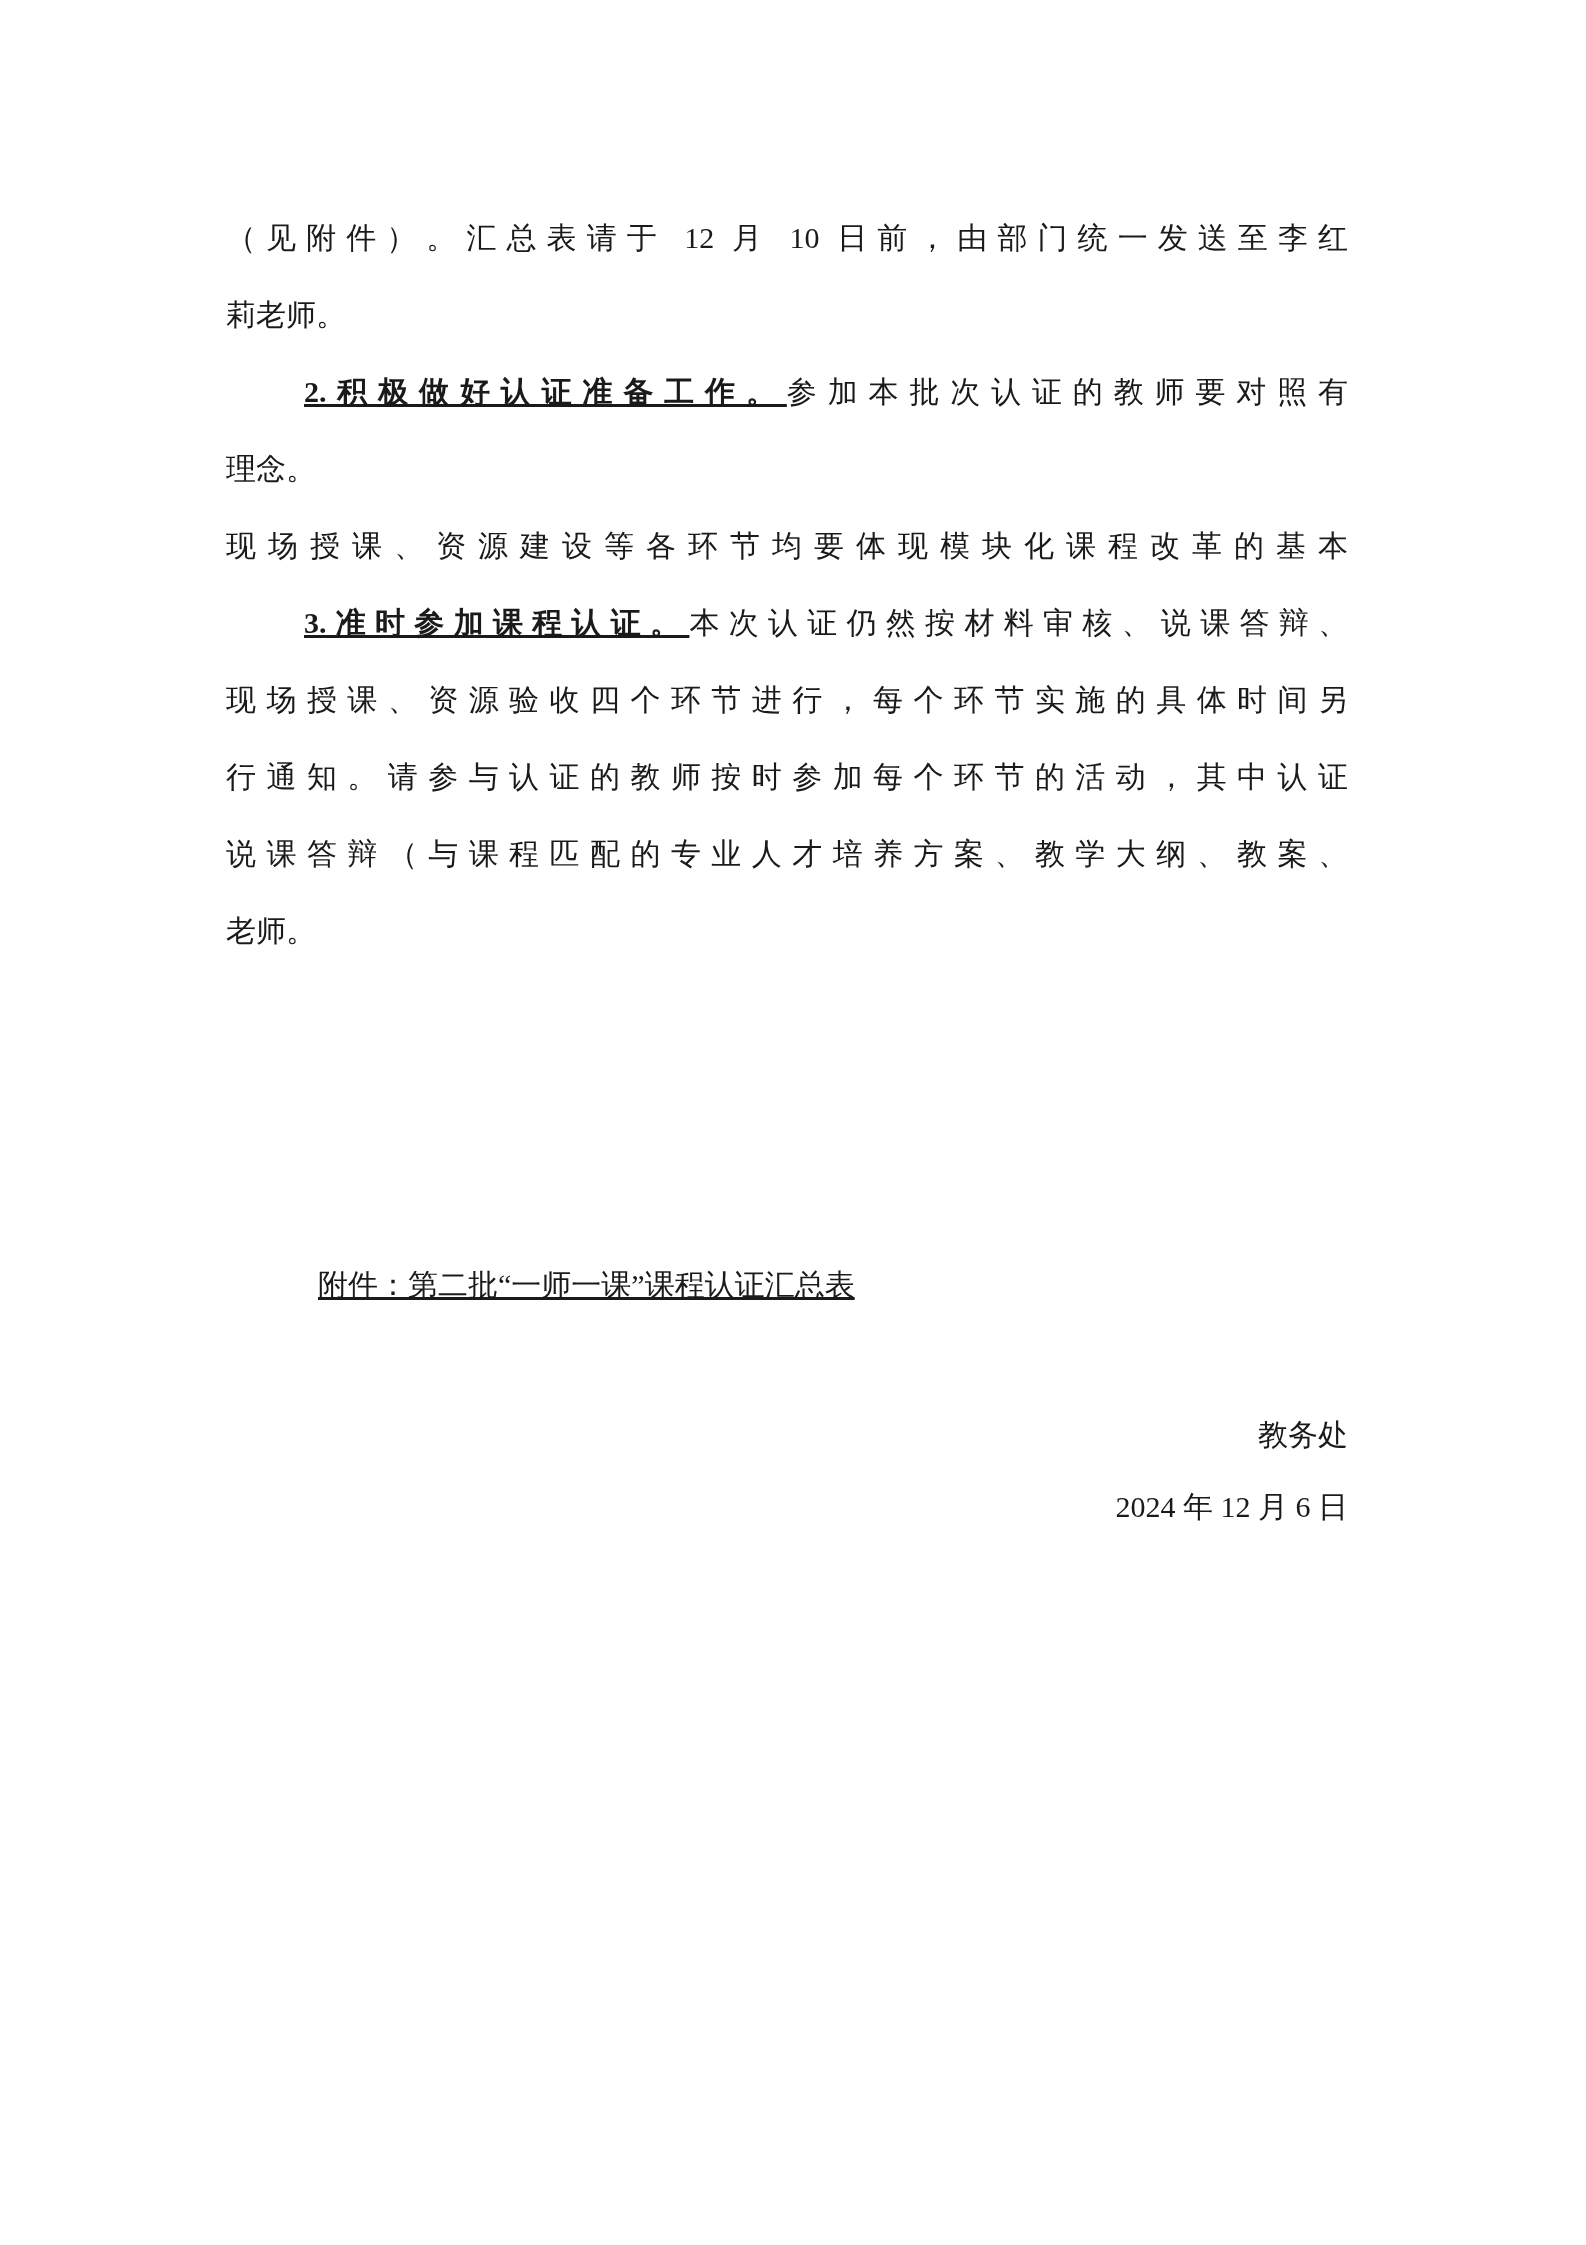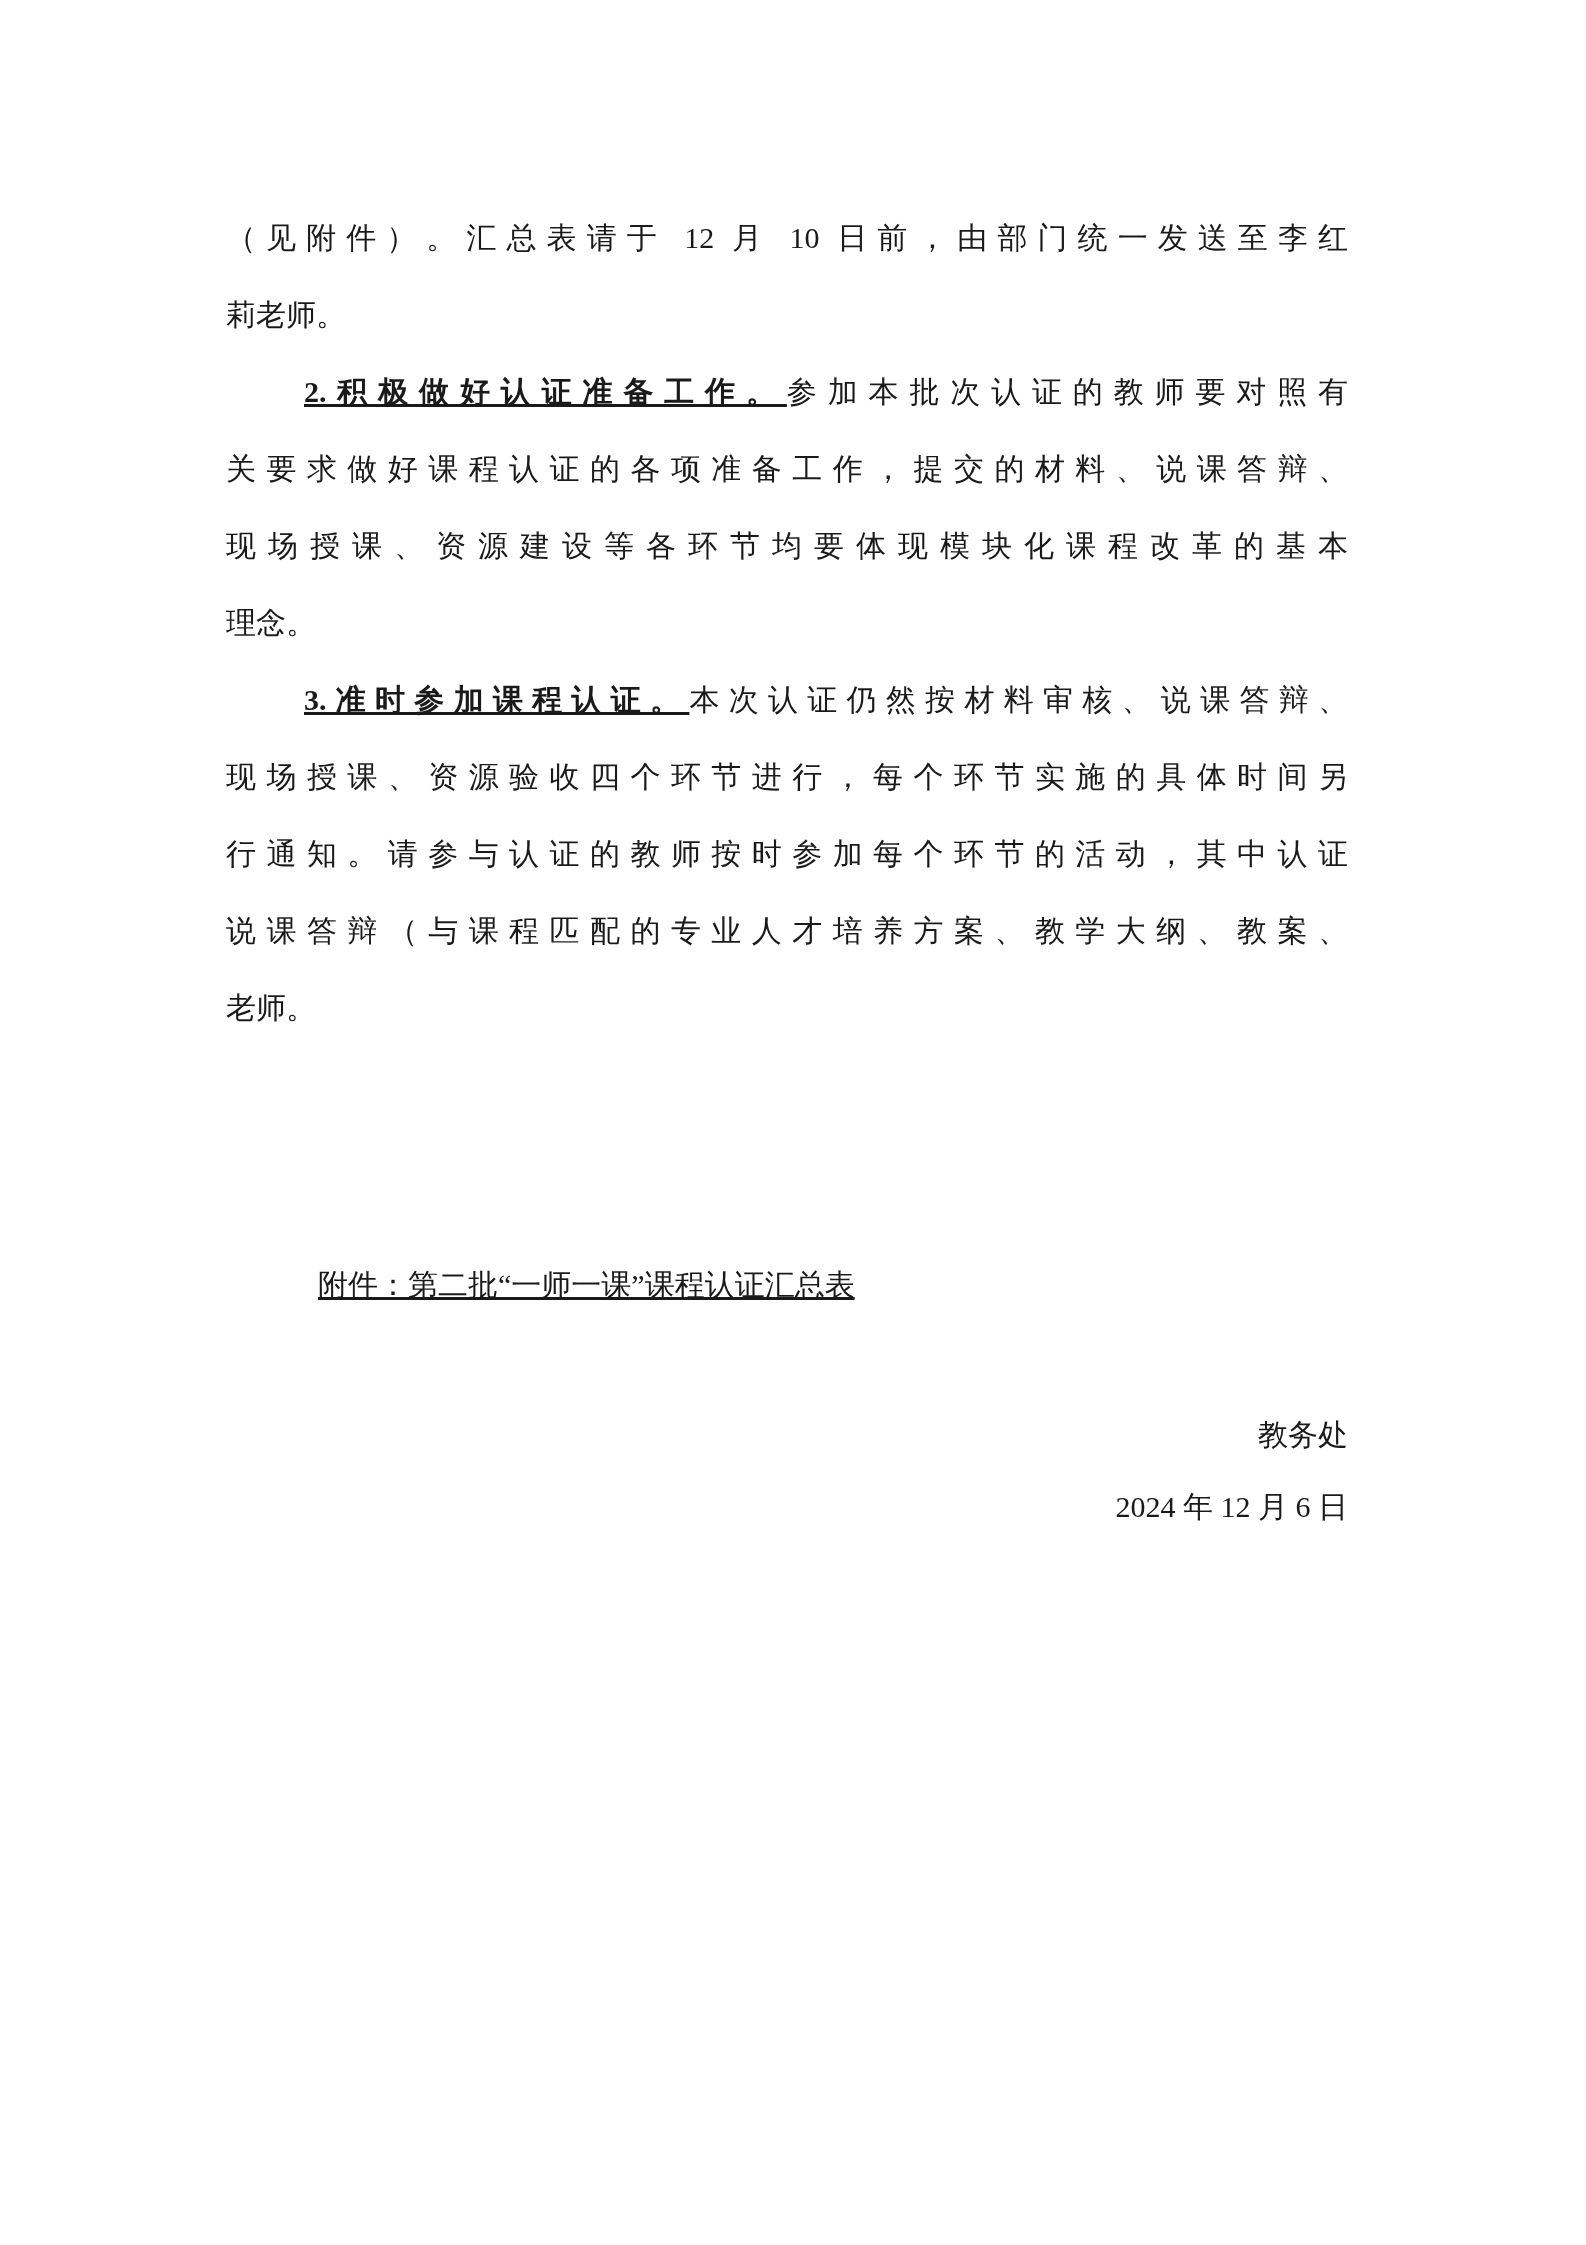"关要求做好课程认证的各项准备工作，提交的材料、说课答辩、" div.line { html: <div>关要求做好课程认证的各项准备工作，提交的材料、说课答辩、</div> -> none }
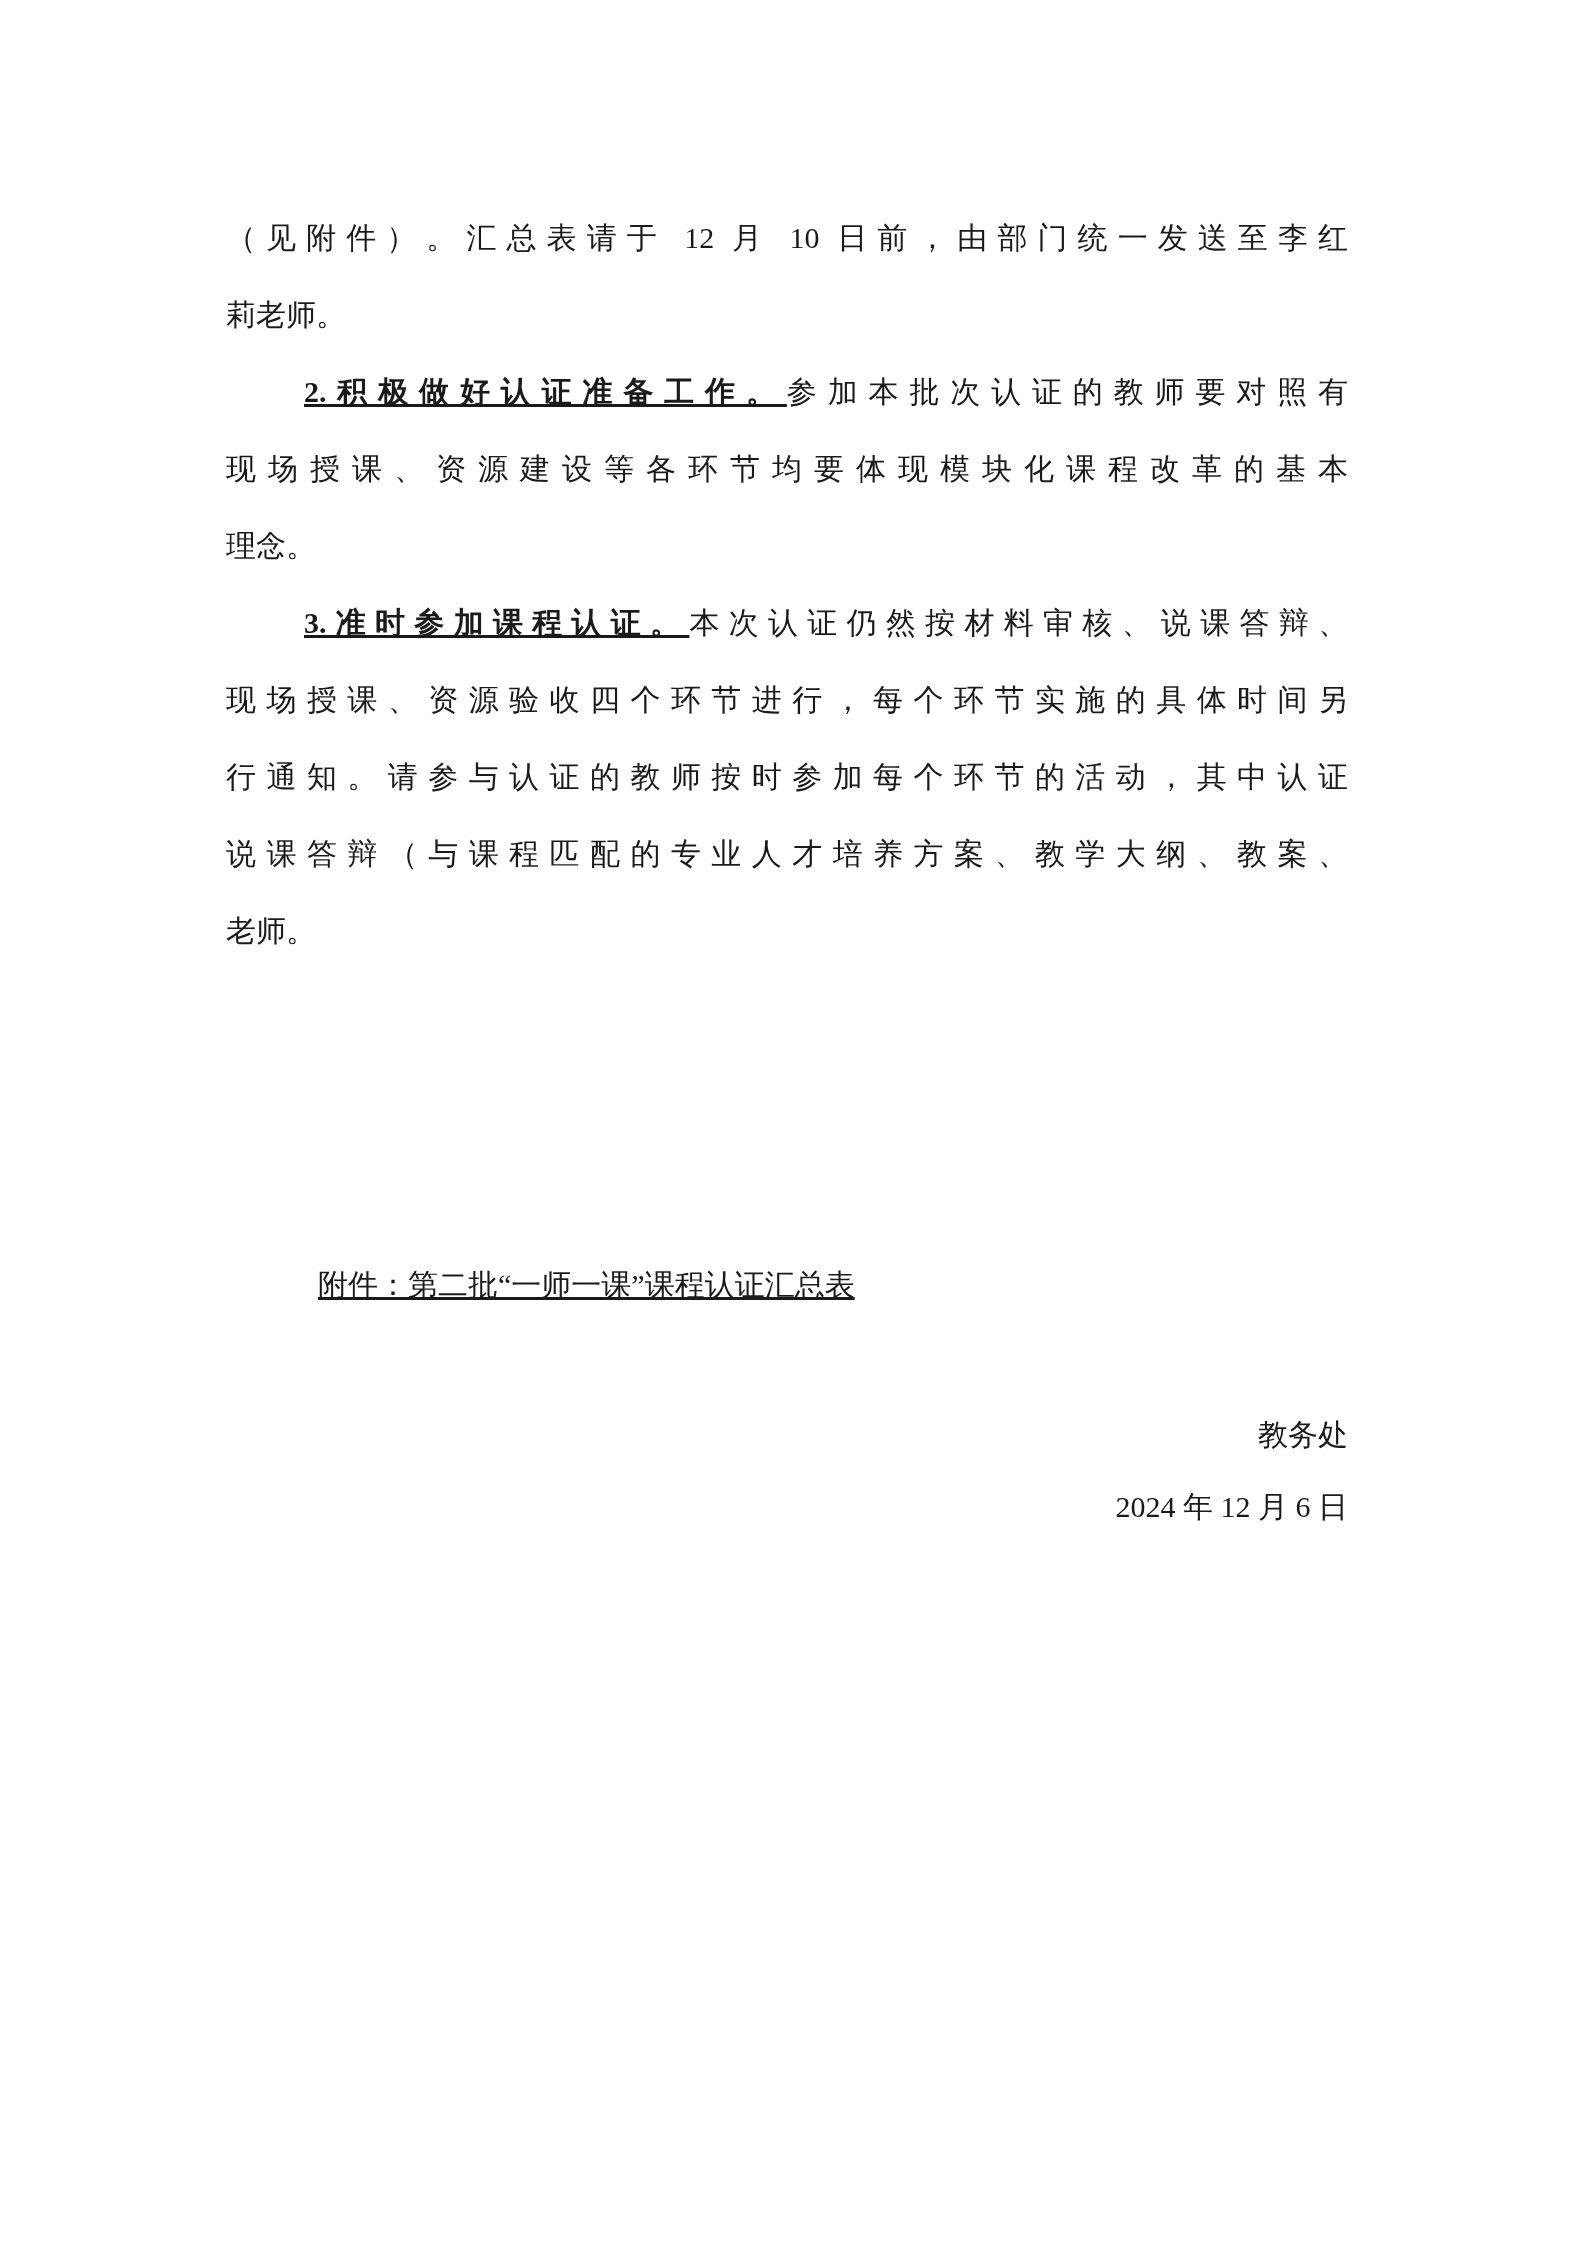"现场授课、资源建设等各环节均要体现模块化课程改革的基本" div.line { order: before "理念。" -> after "理念。" }
